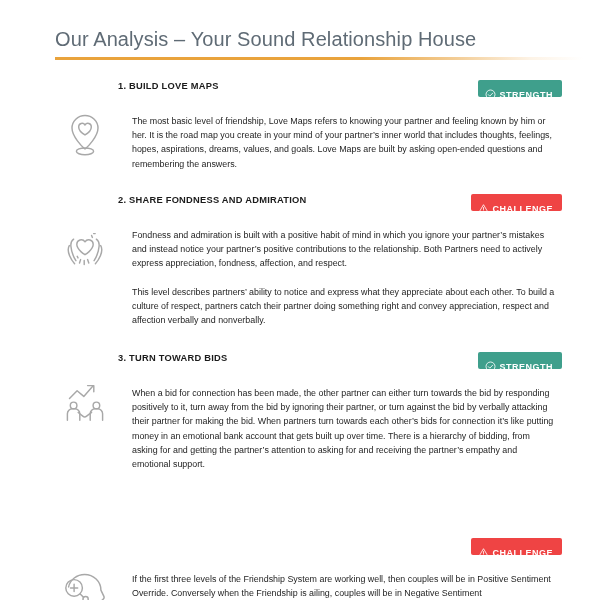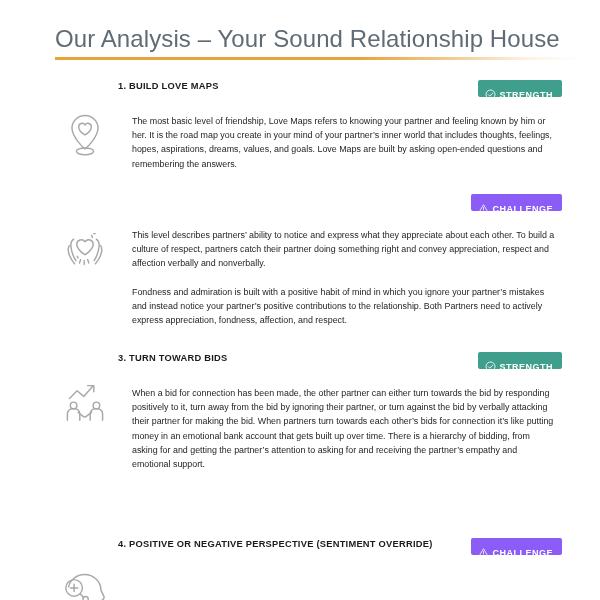"Our Analysis – Your Sound" .doc-title { font-size: 24px -> 20px }
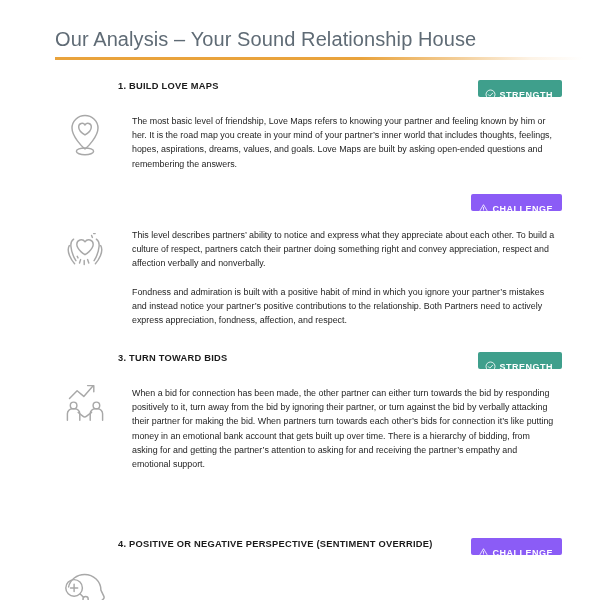"2. SHARE FONDNESS AND ADMIRATION" div.sec-heading { html: none -> <div>2. SHARE FONDNESS AND ADMIRATION</div> }
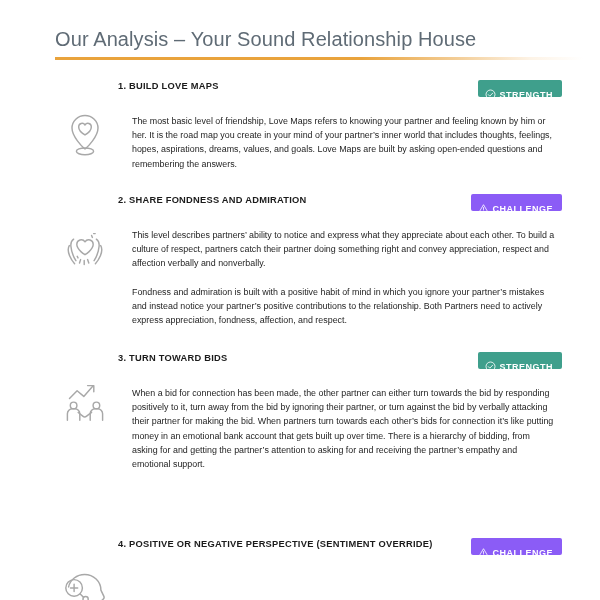"CHALLENGE" .badge.challenge { background: #8b5cf6 -> #ef4444 }
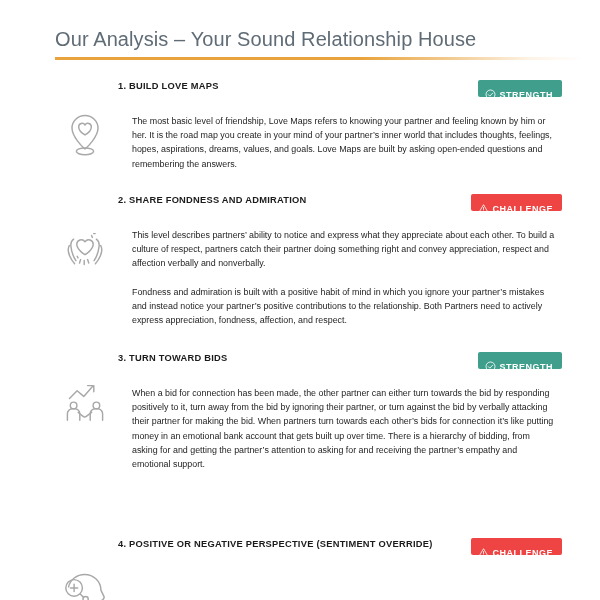"This level describes partners’ ability" p.para { order: before "Fondness and admiration is built" -> after "Fondness and admiration is built" }
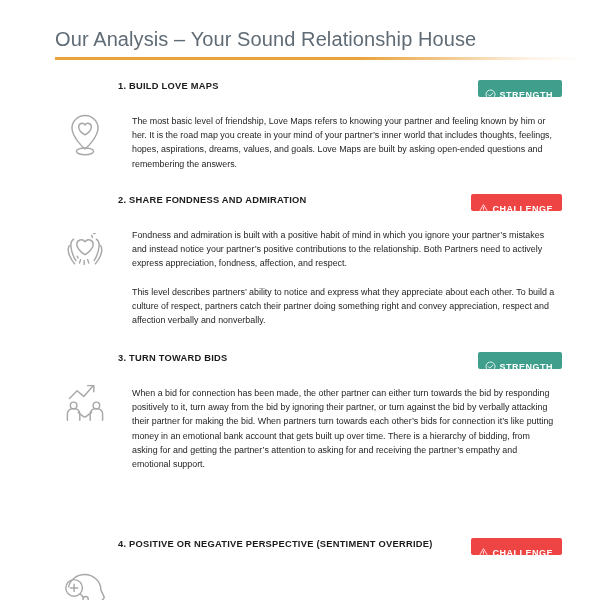"4. POSITIVE OR NEGATIVE PERSPECTIVE" div.sec-heading { html: <div>4. POSITIVE OR NEGATIVE PERSPECTIVE (SENTIMENT OVERRIDE)</div> -> none }
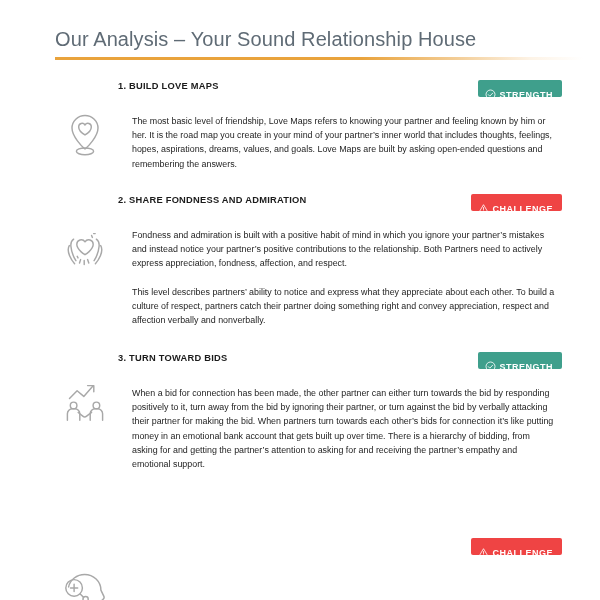"If the first three levels" div.sec-paras { html: none -> <div> <p>If the first three levels of the Friendship System are working well, then couples will be in Positive Sentiment Override. Conversely when the Friendship is ailing, couples will be in Negative Sentiment</p> </div> }
